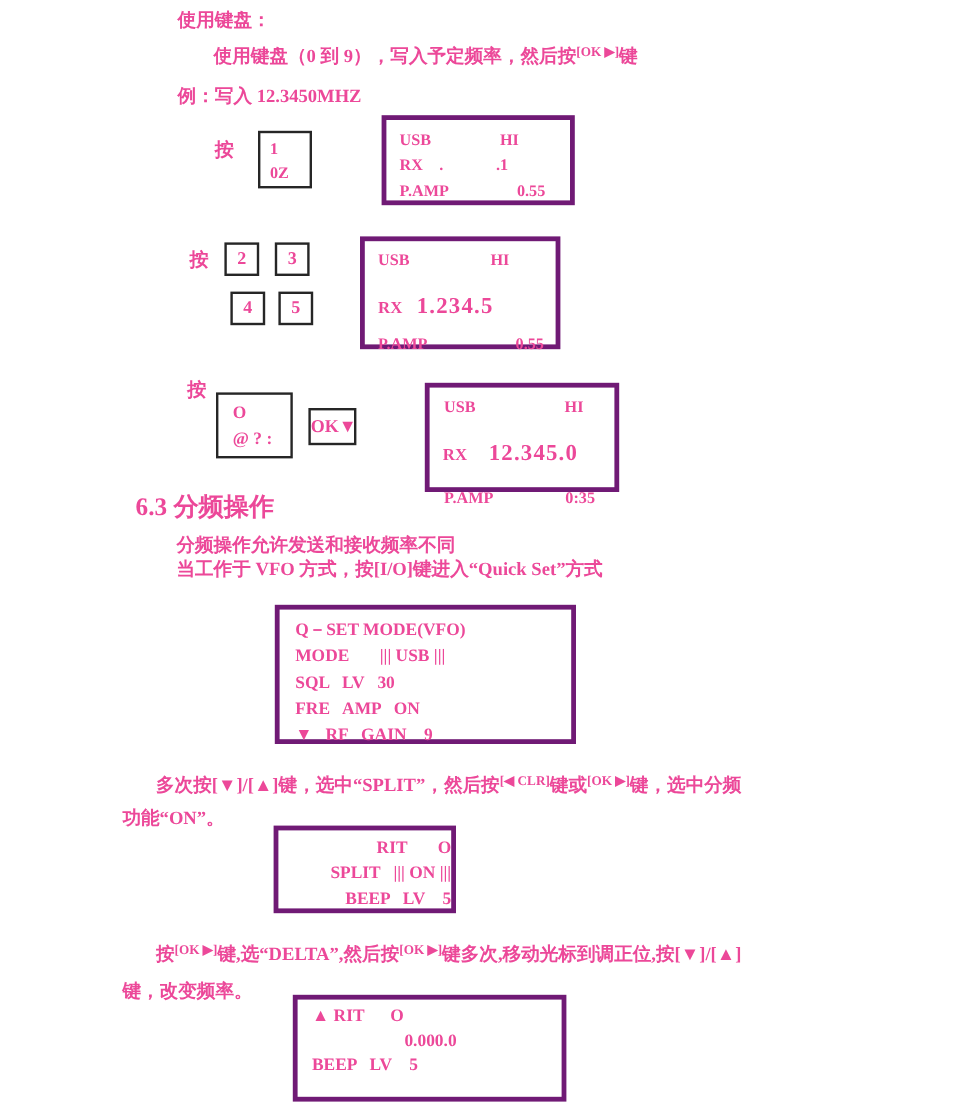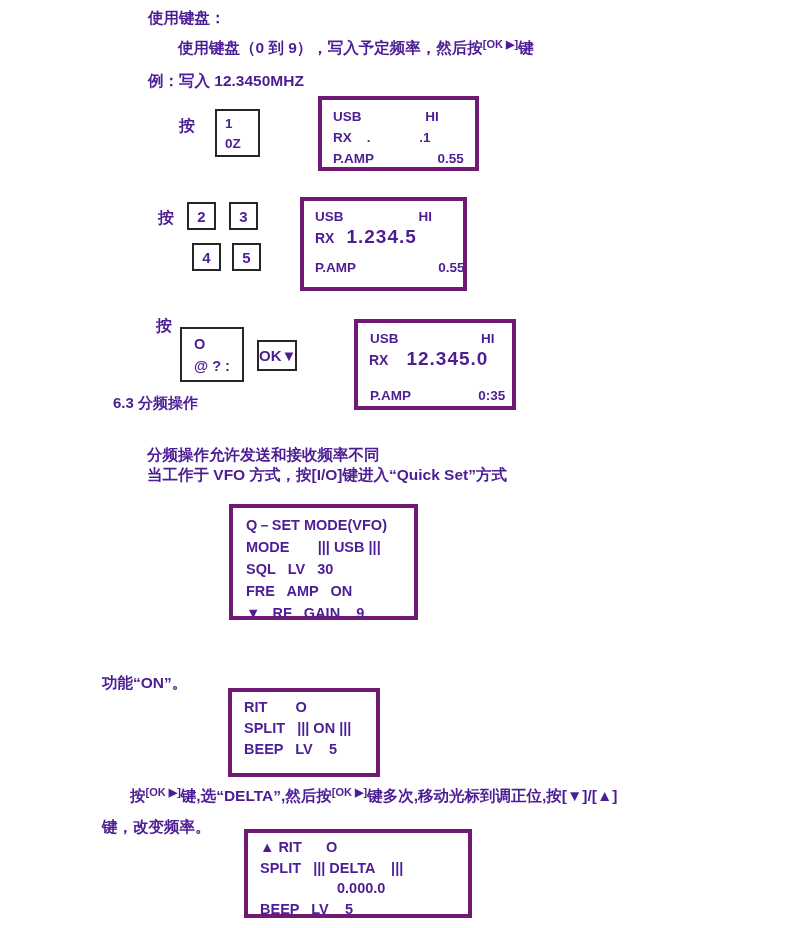"使用键盘：" #page { color: #4c1d95 -> #ec4899; font-family: Liberation Sans, sans-serif -> Liberation Serif, serif }
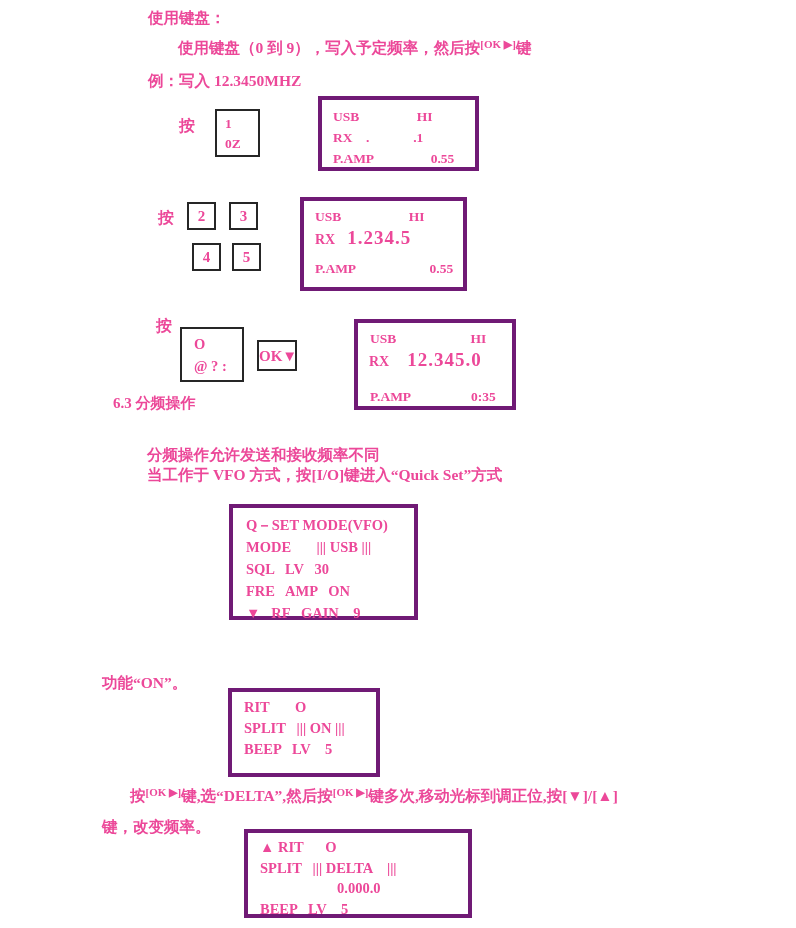"RX" .rx-line { margin-top: 2px -> 20px }
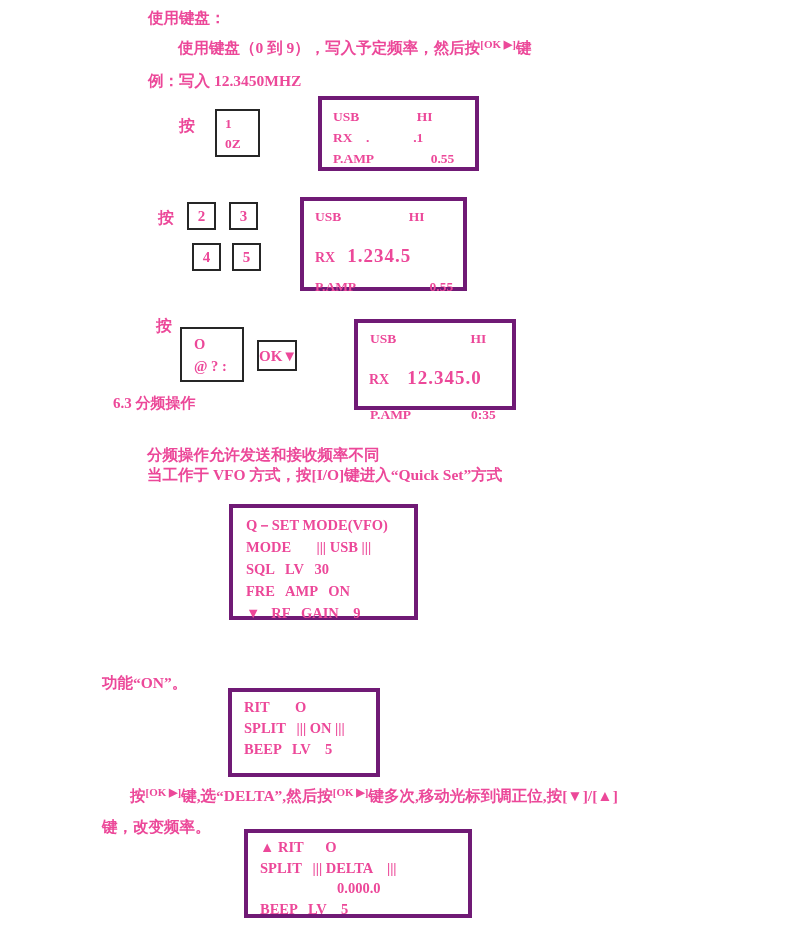"6.3 分频操作" #sec-heading { font-size: 15px -> 21px; top: 393px -> 412px }
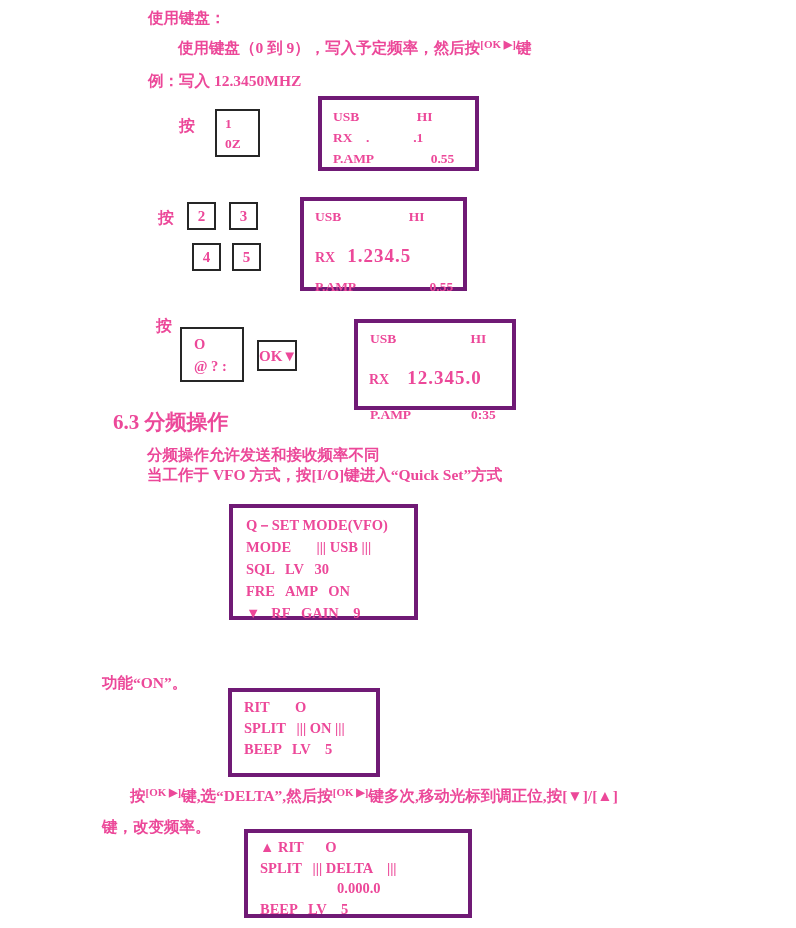"Q－SET MODE(VFO)" #qset { width: 189px -> 251px }
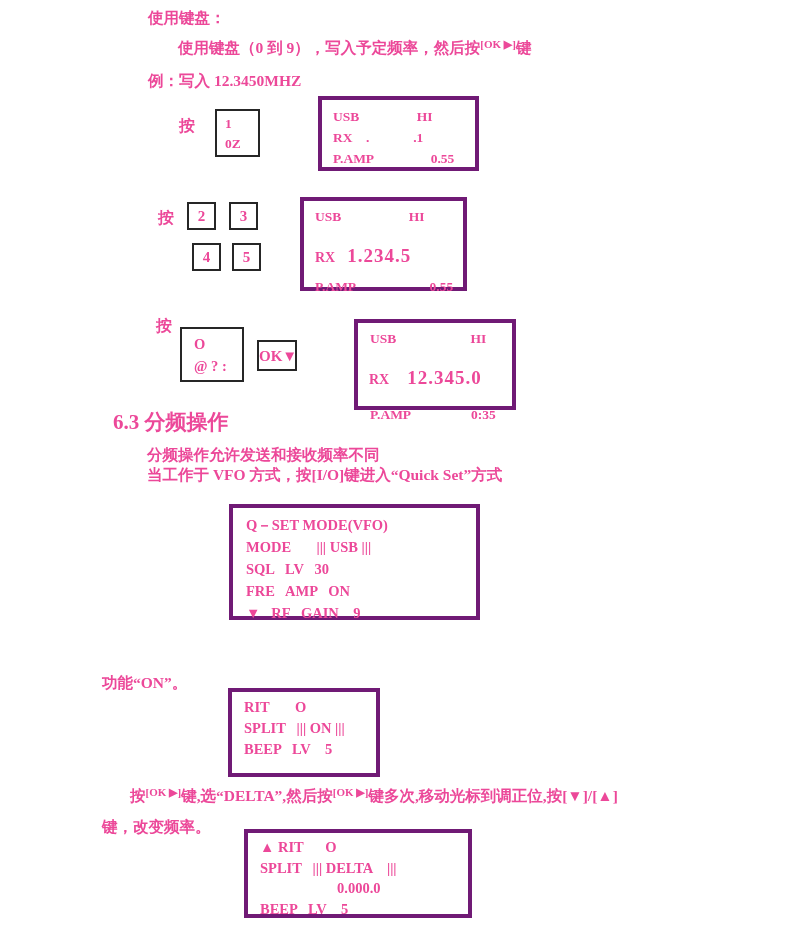"多次按[▼]/[▲]键，选中“SPLIT”，然后按[◀ CLR]键或[OK" div.abs { html: none -> <div><span>多次按[▼]/[▲]键，选中“SPLIT”，然后按</span><span>[◀ CLR]</span><span>键或</span><span>[OK ▶]</span><span>键，选中分频</span></div> }
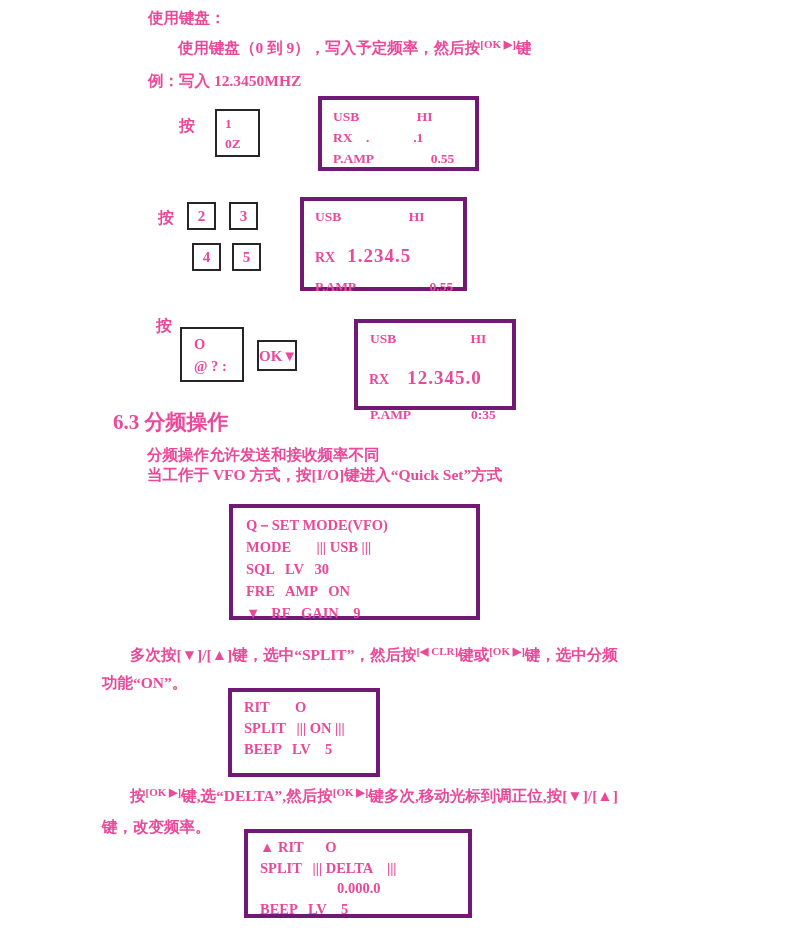"RIT O" #rit { height: 89px -> 73px; text-align: none -> right }
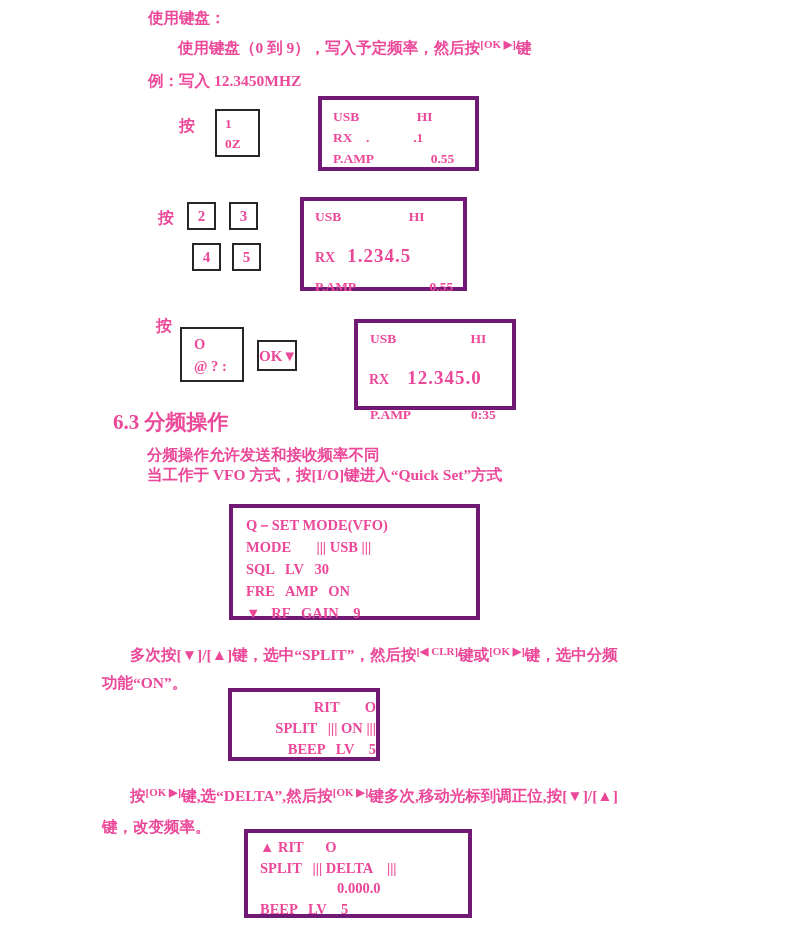"SPLIT ||| DELTA |||" div.scr-line { html: <div>SPLIT ||| DELTA |||</div> -> none }
